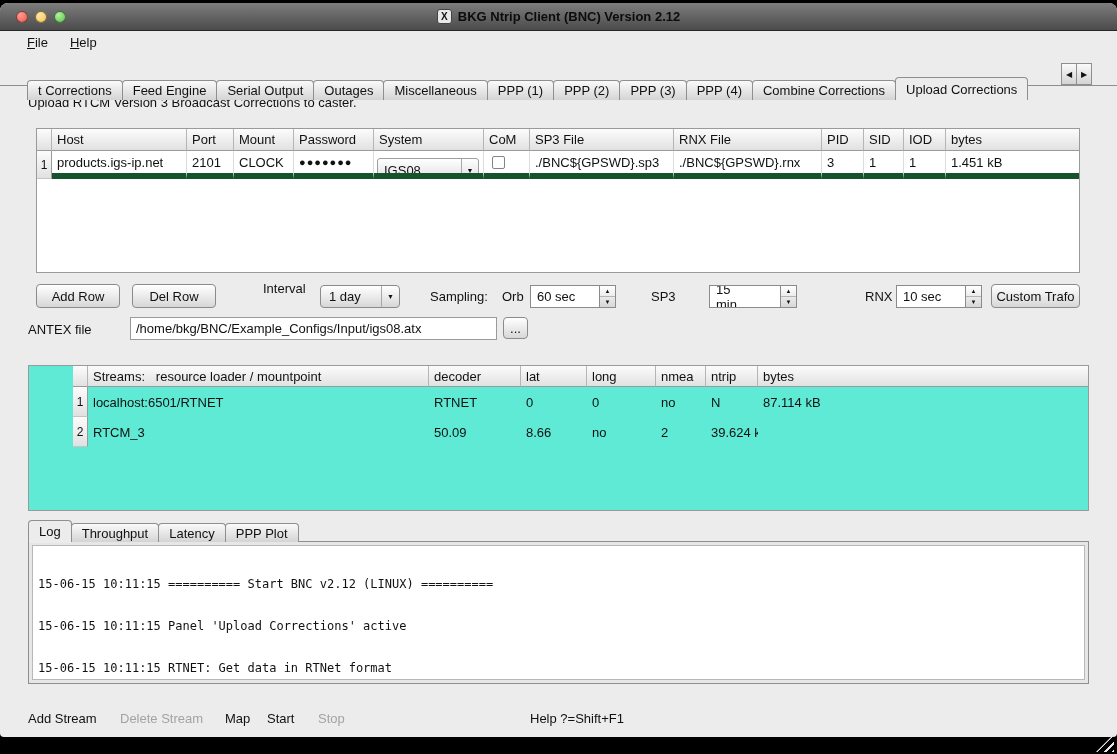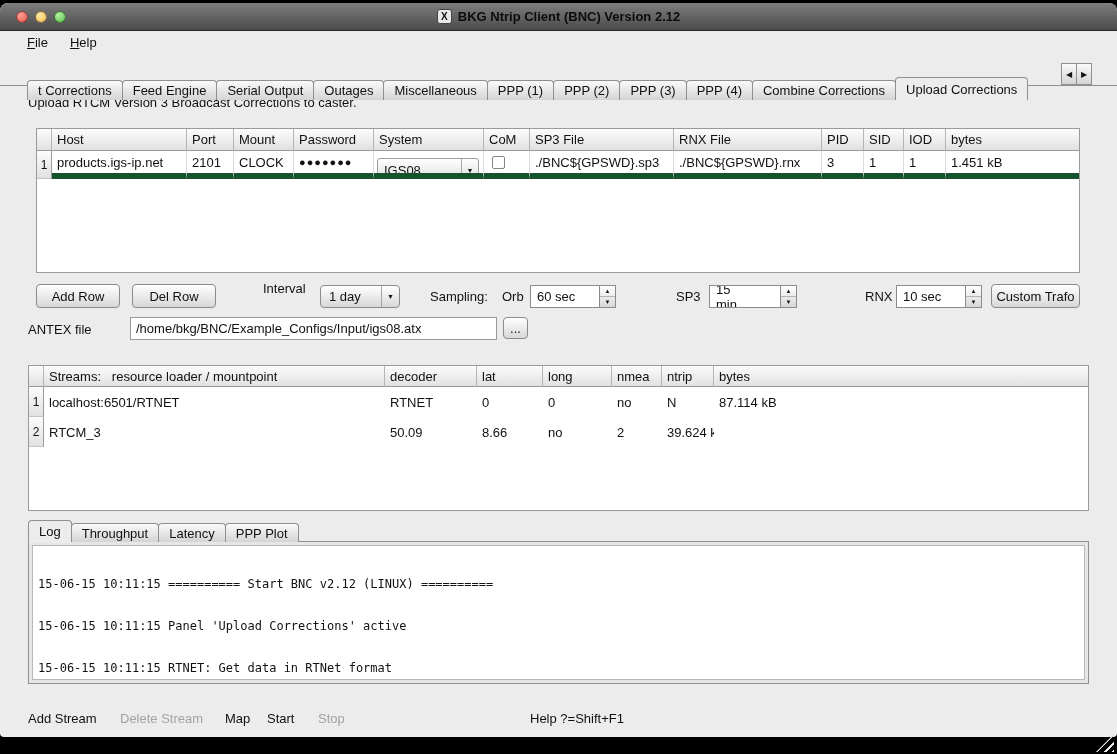"SP3" div.lbl { left: 676px -> 651px }
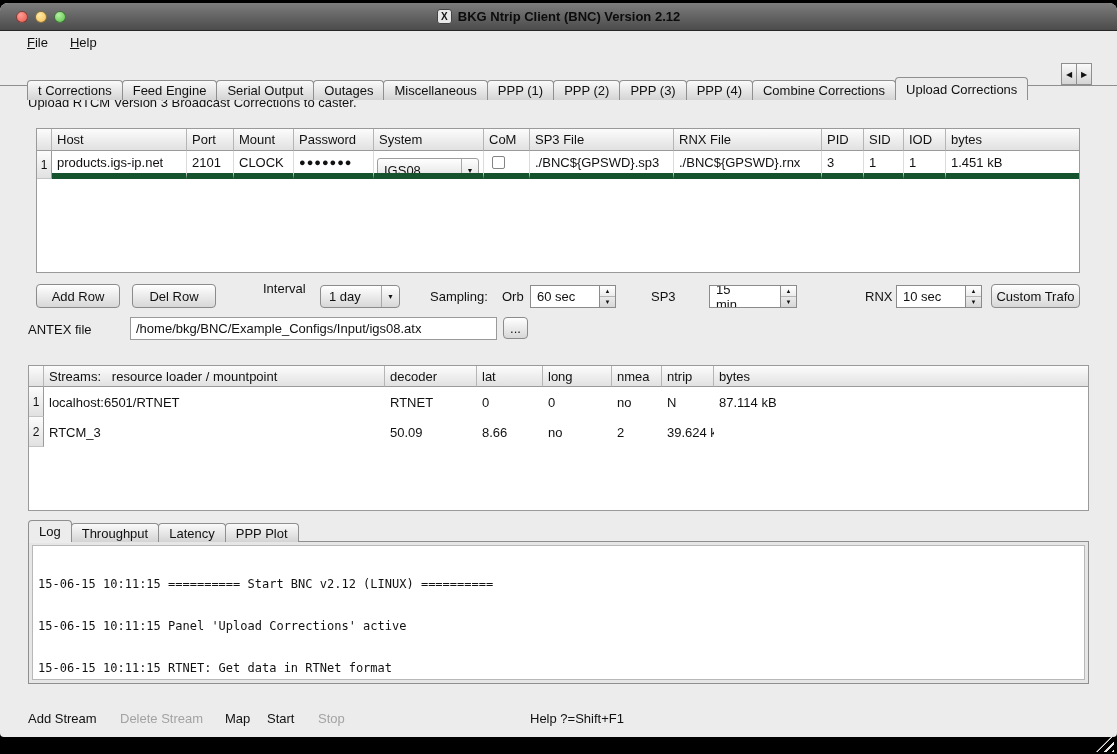"Streams: resource loader / mountpoint" .stable { background: #ffffff -> #5eead4; padding-left: none -> 44px }
